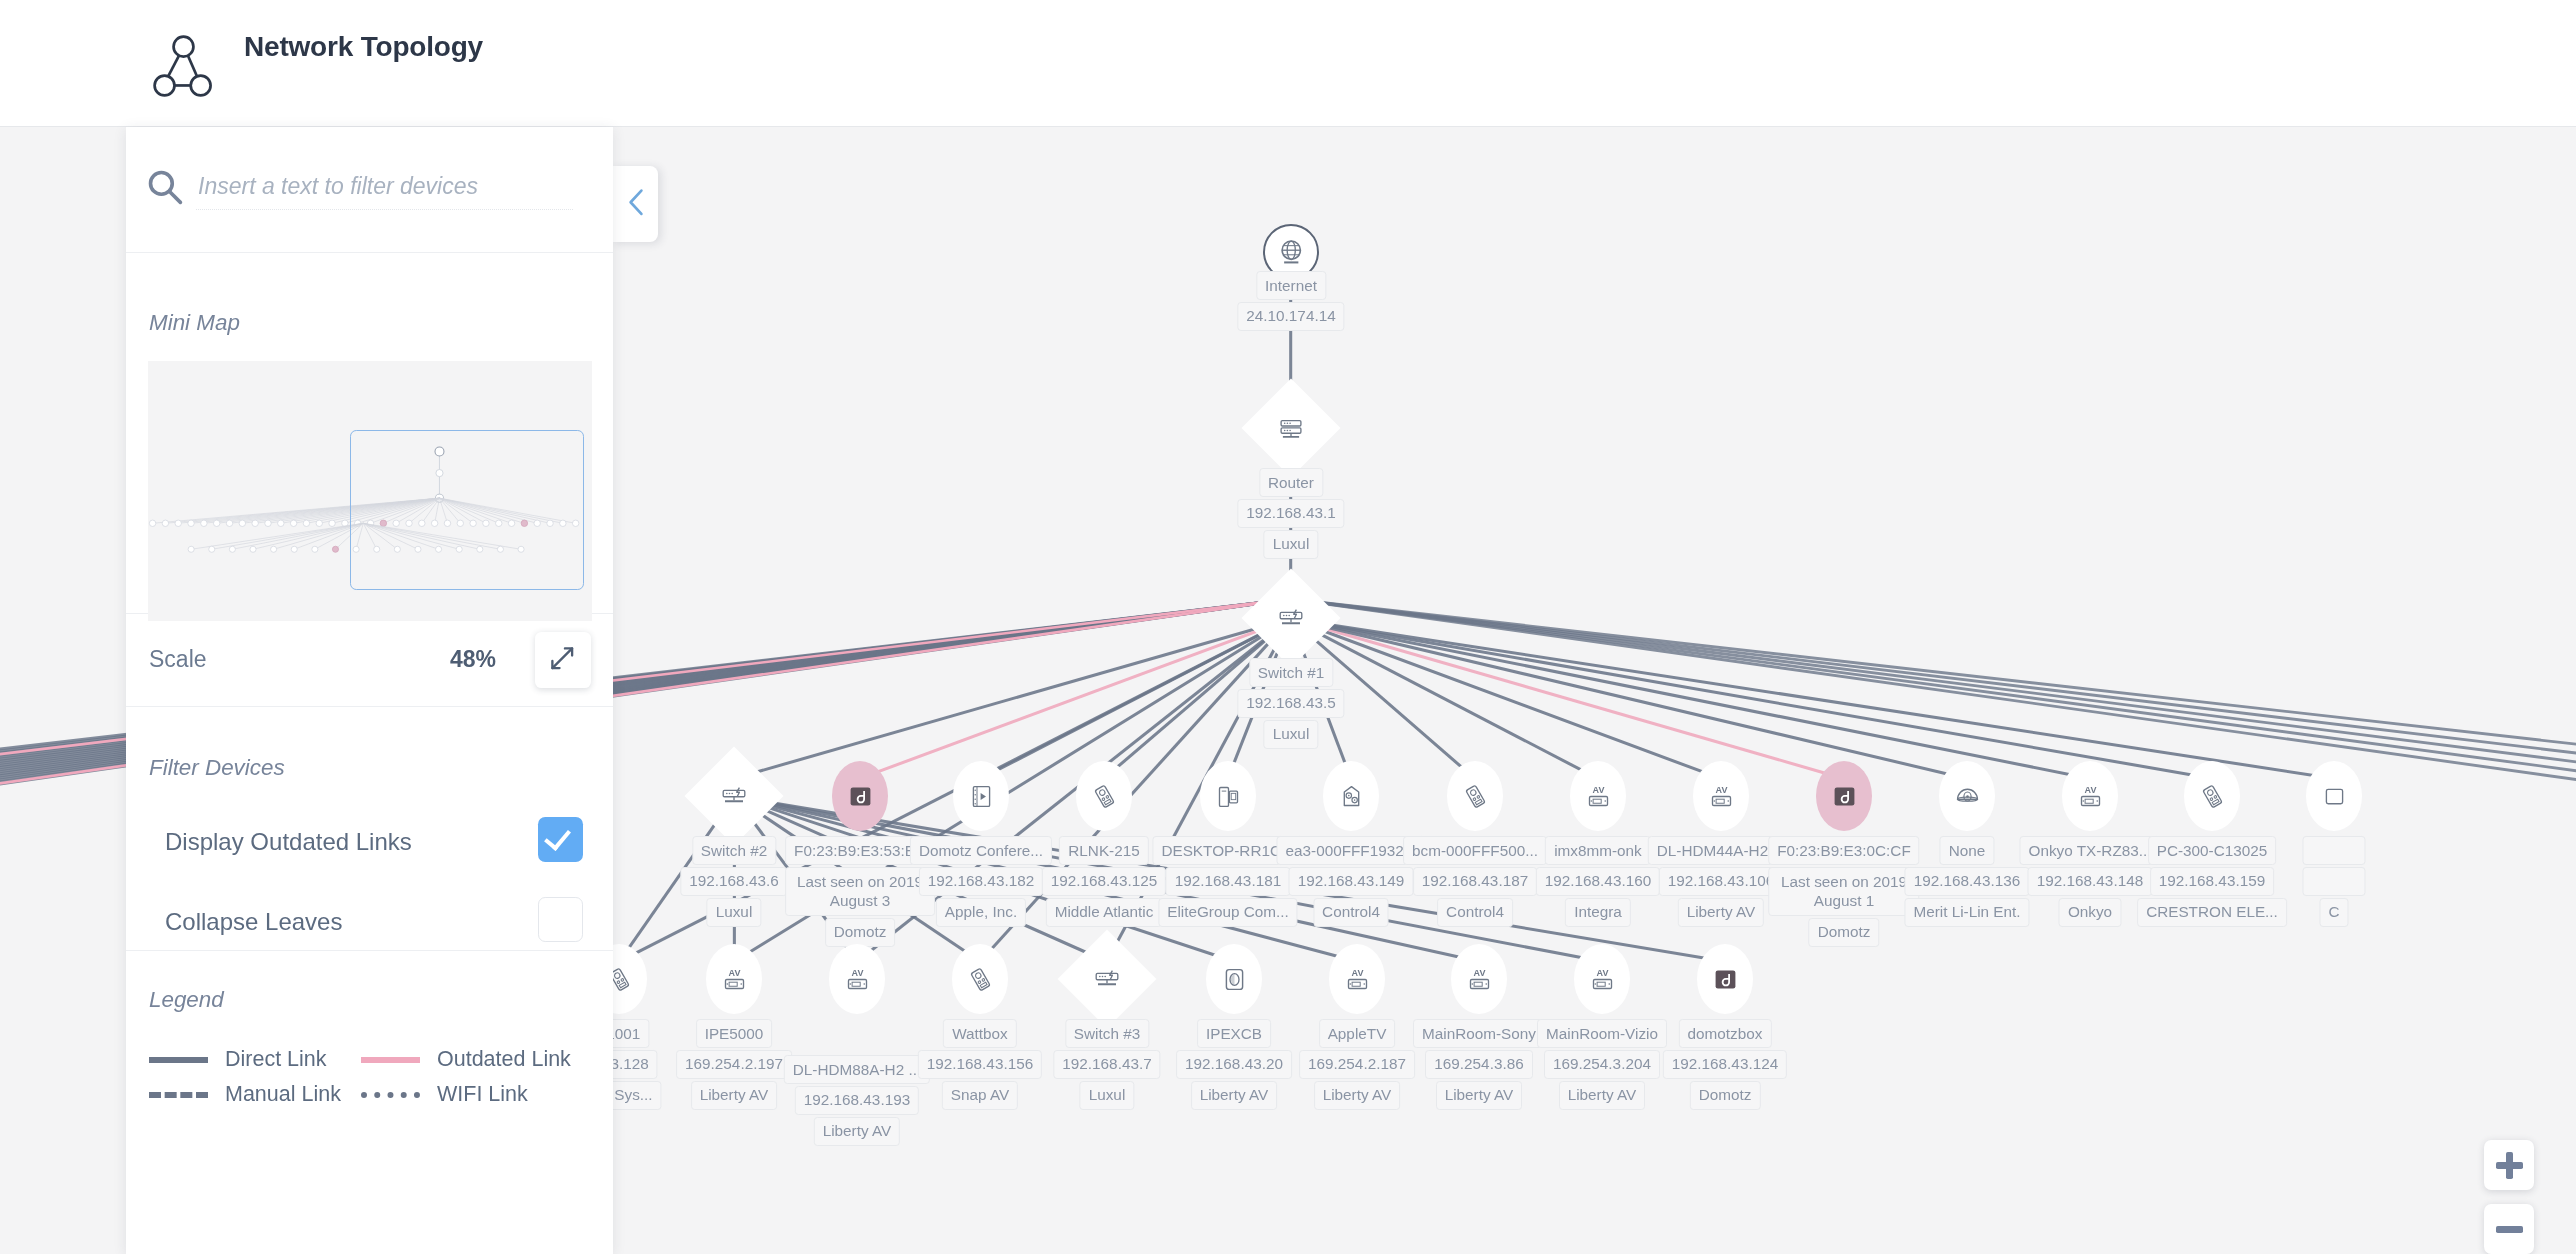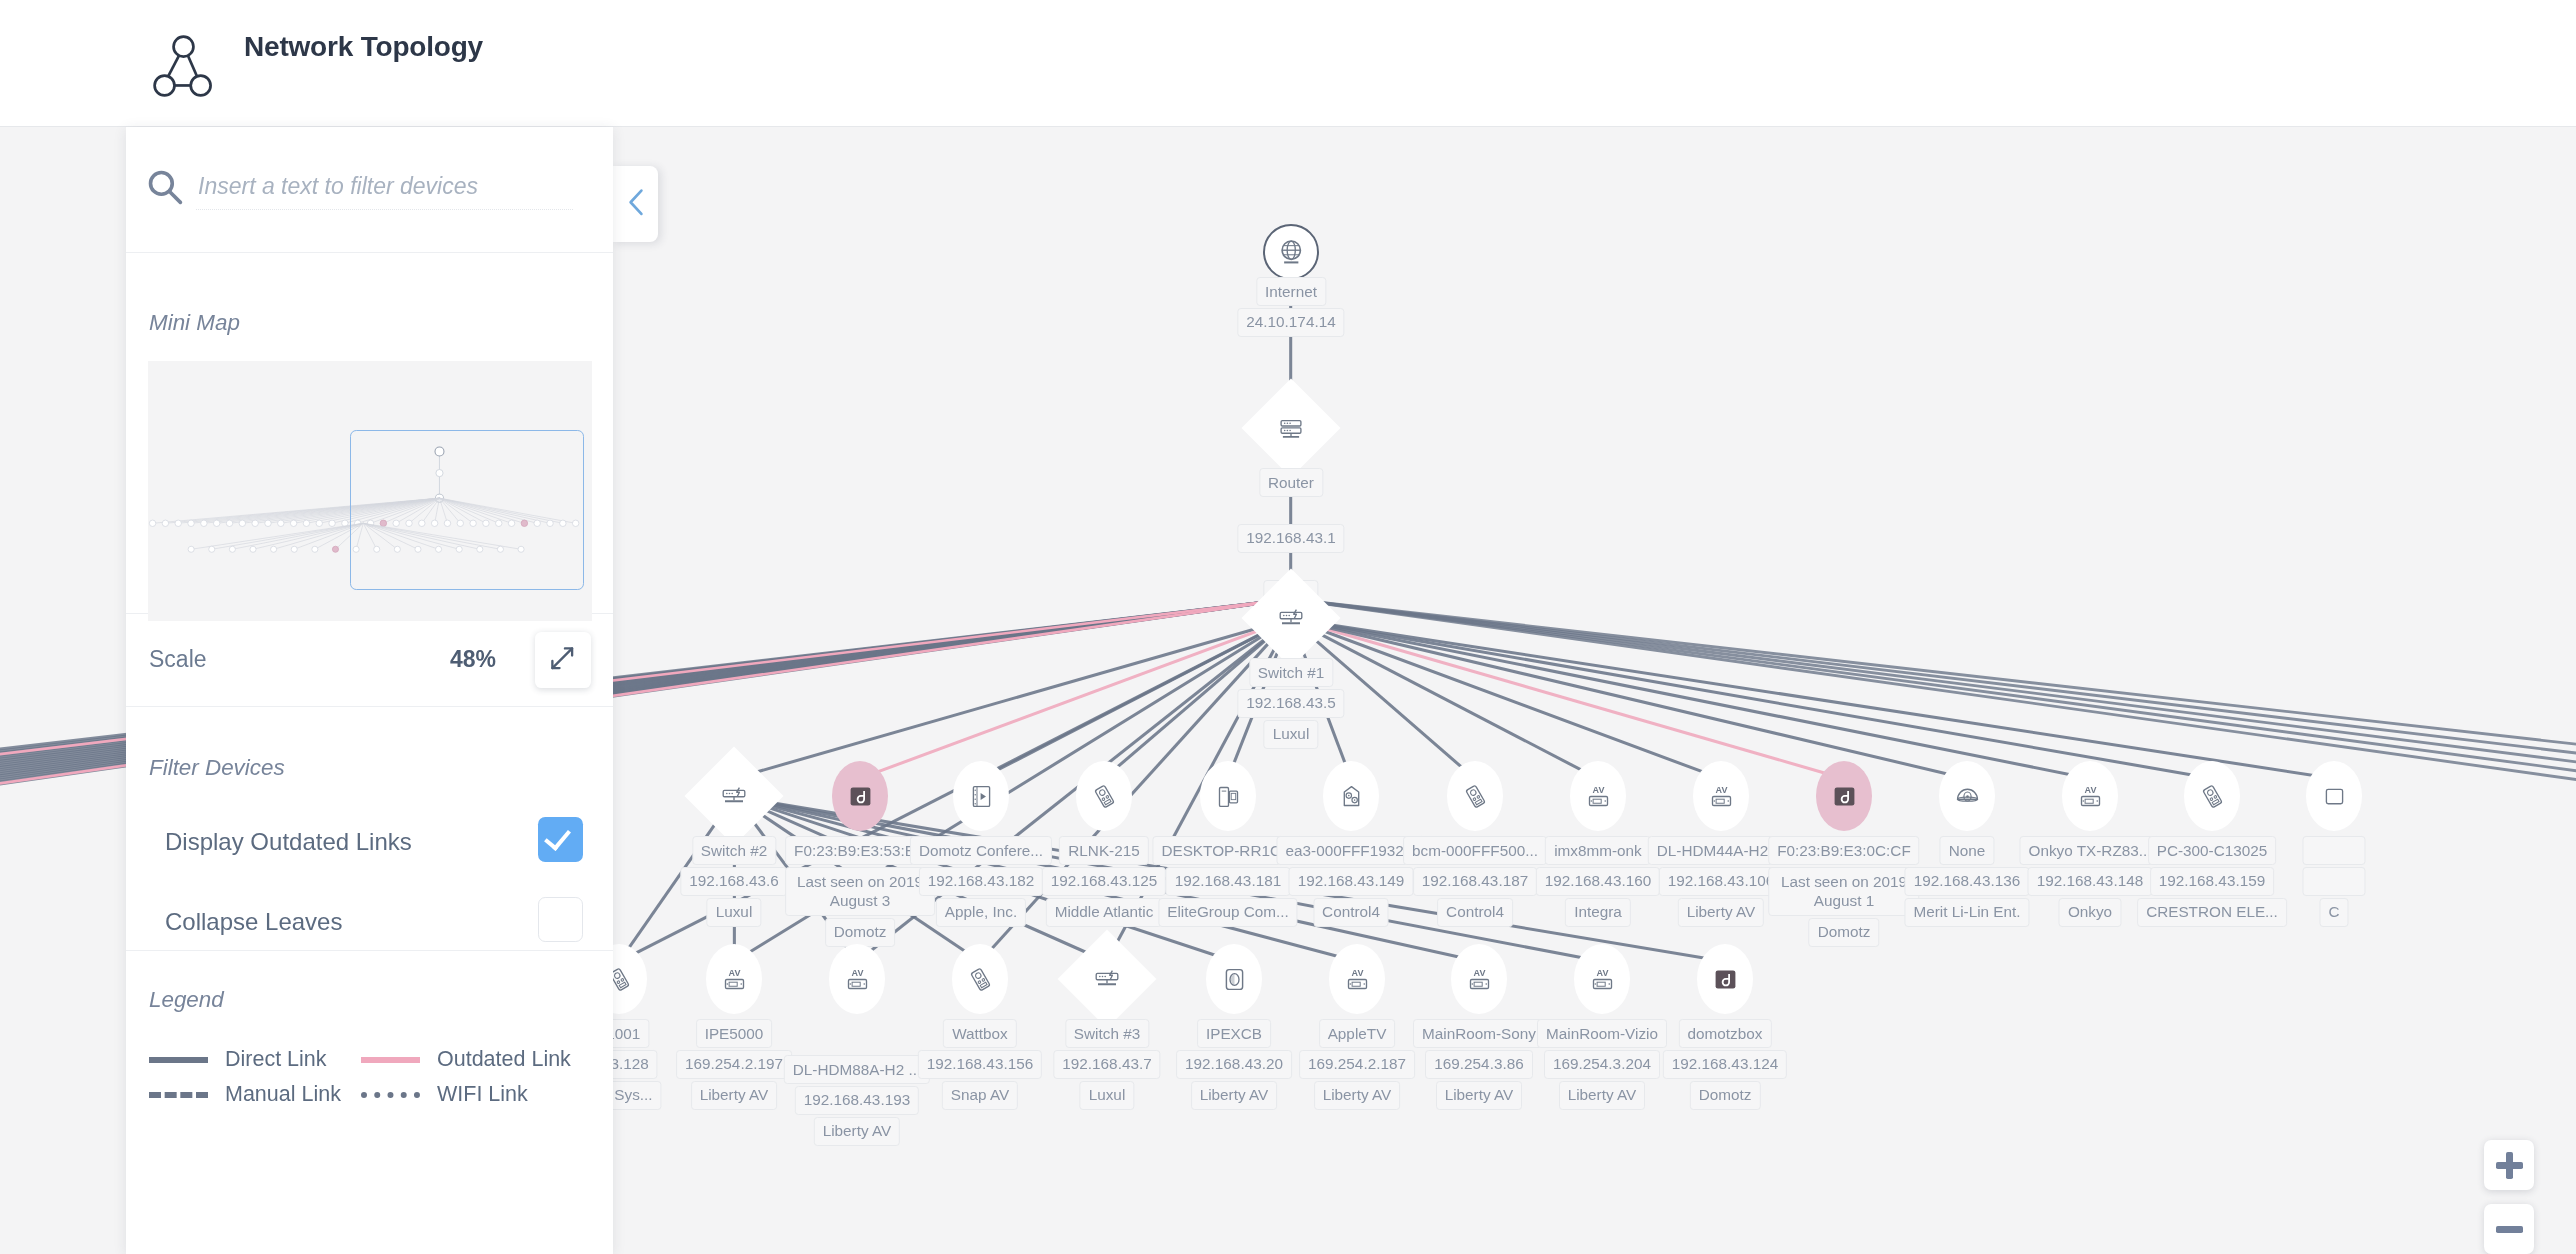"Internet" div.node-labels { top: 53px -> 47px }
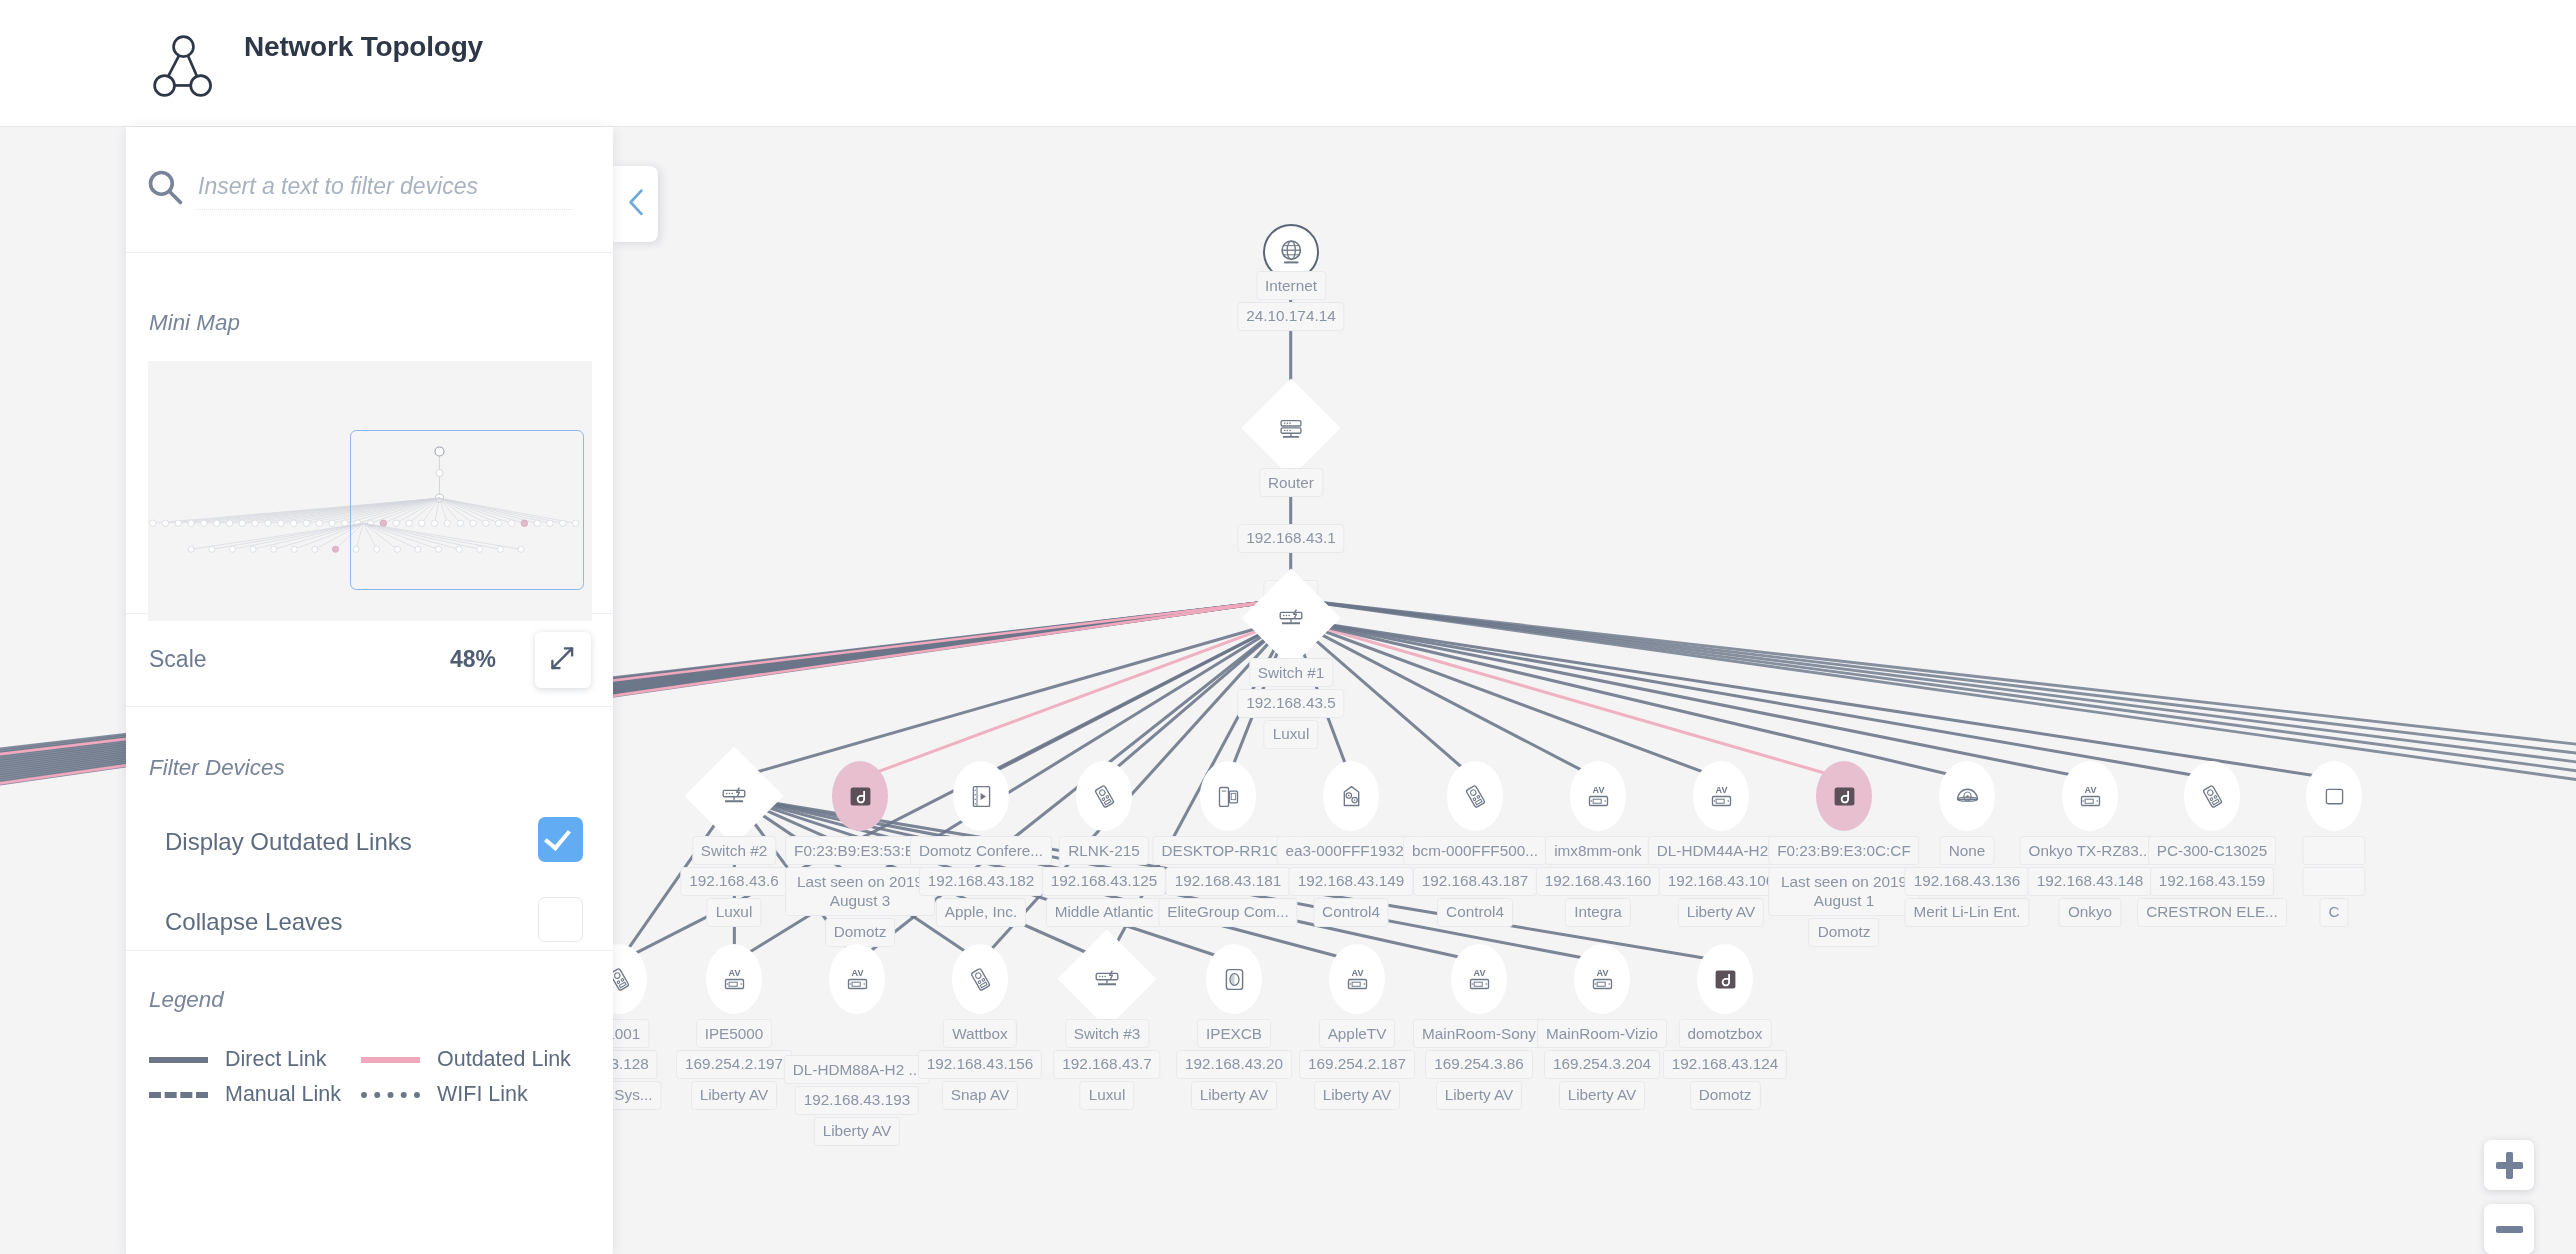"Router" div.node-labels { gap: 25px -> none }
